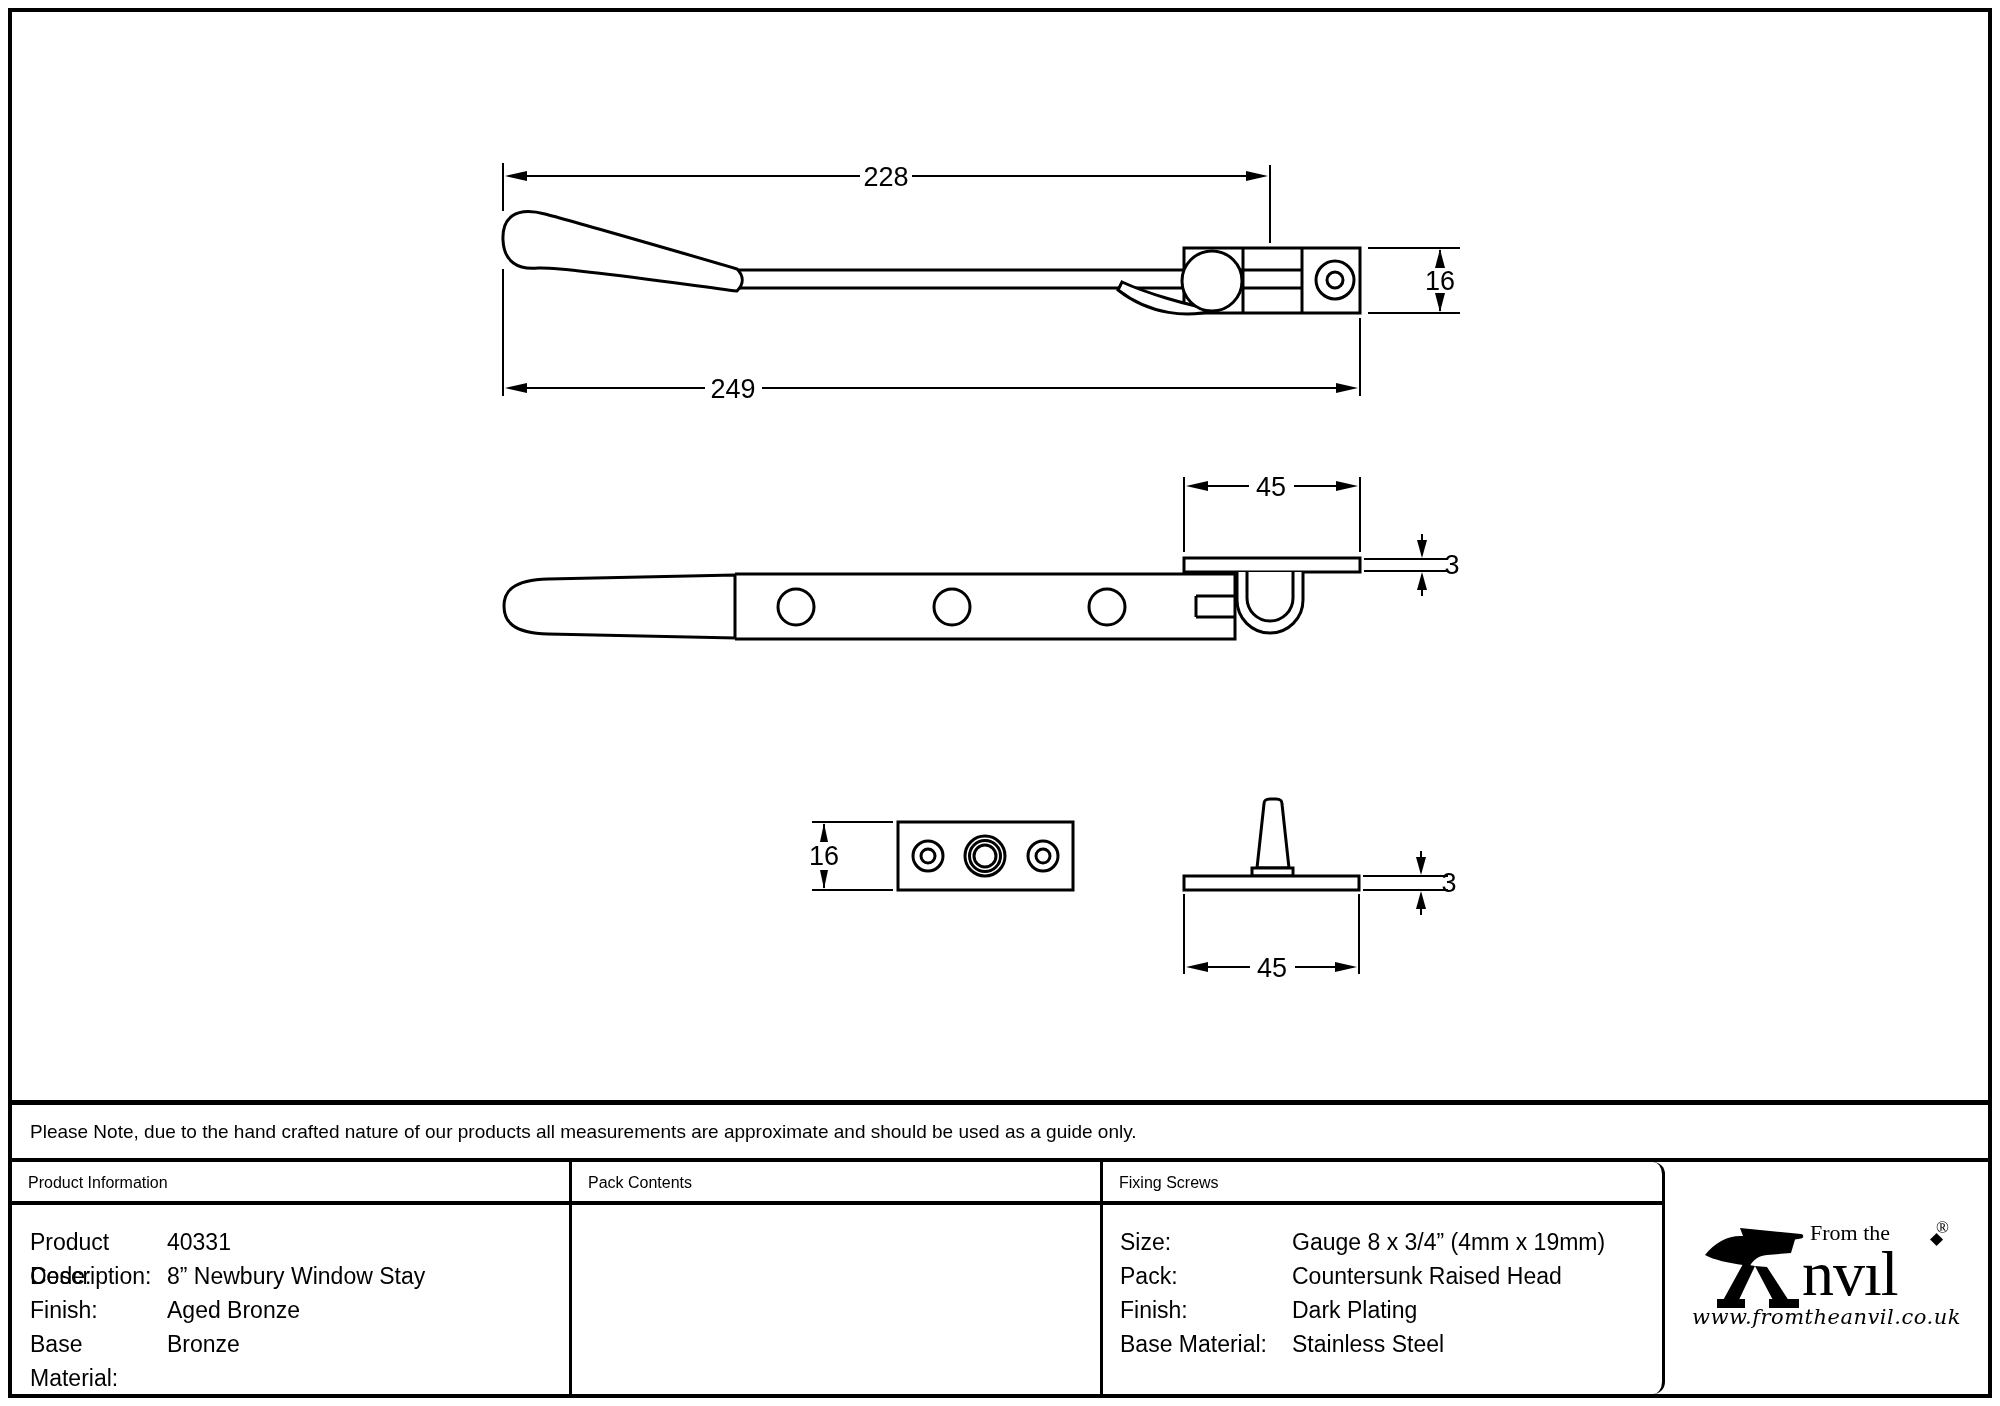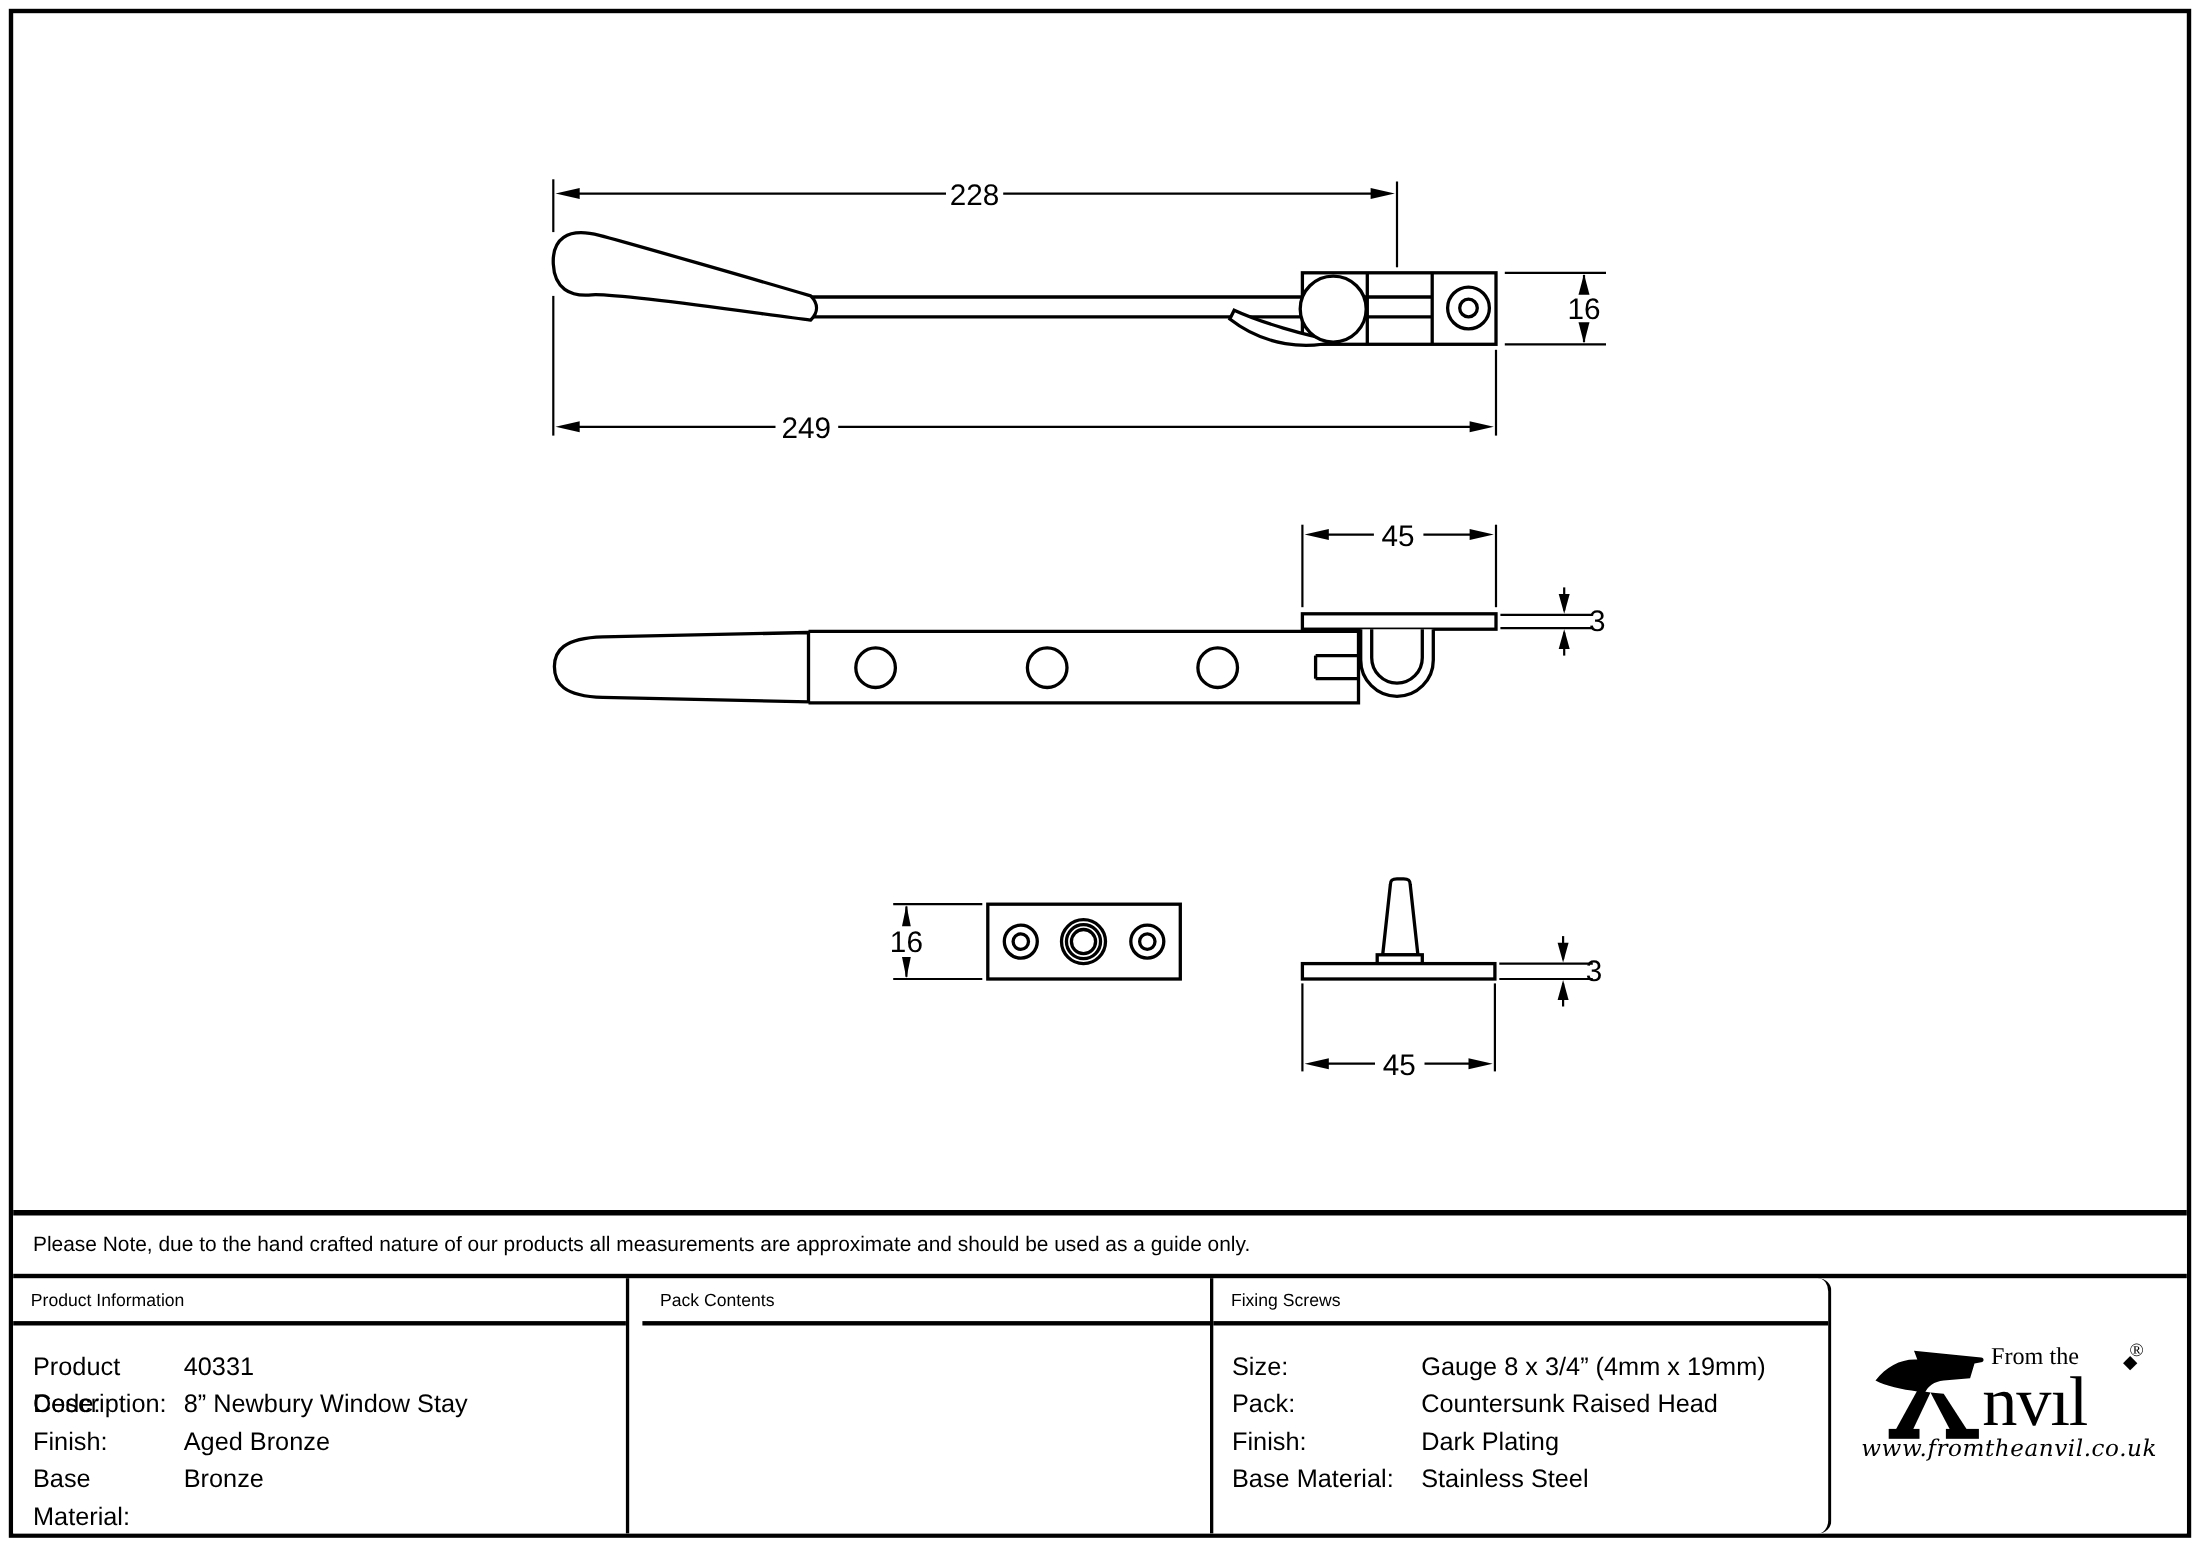"Pack Contents" .col2 { padding-left: 12px -> none }
